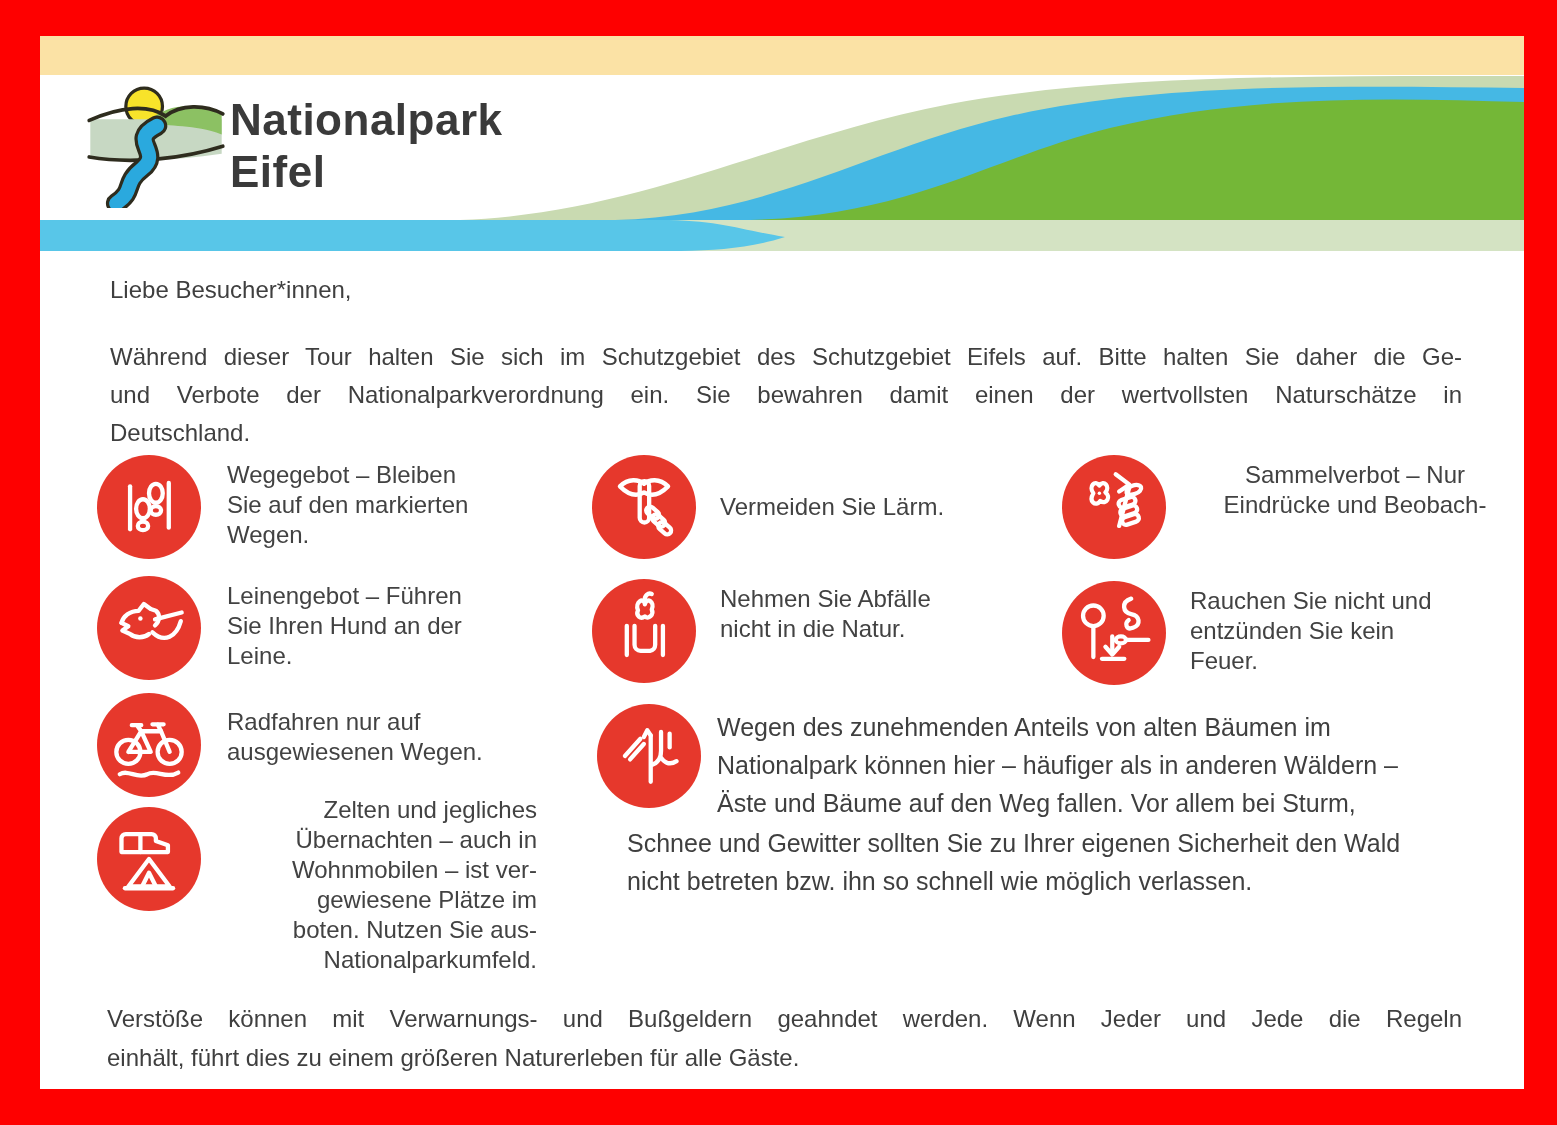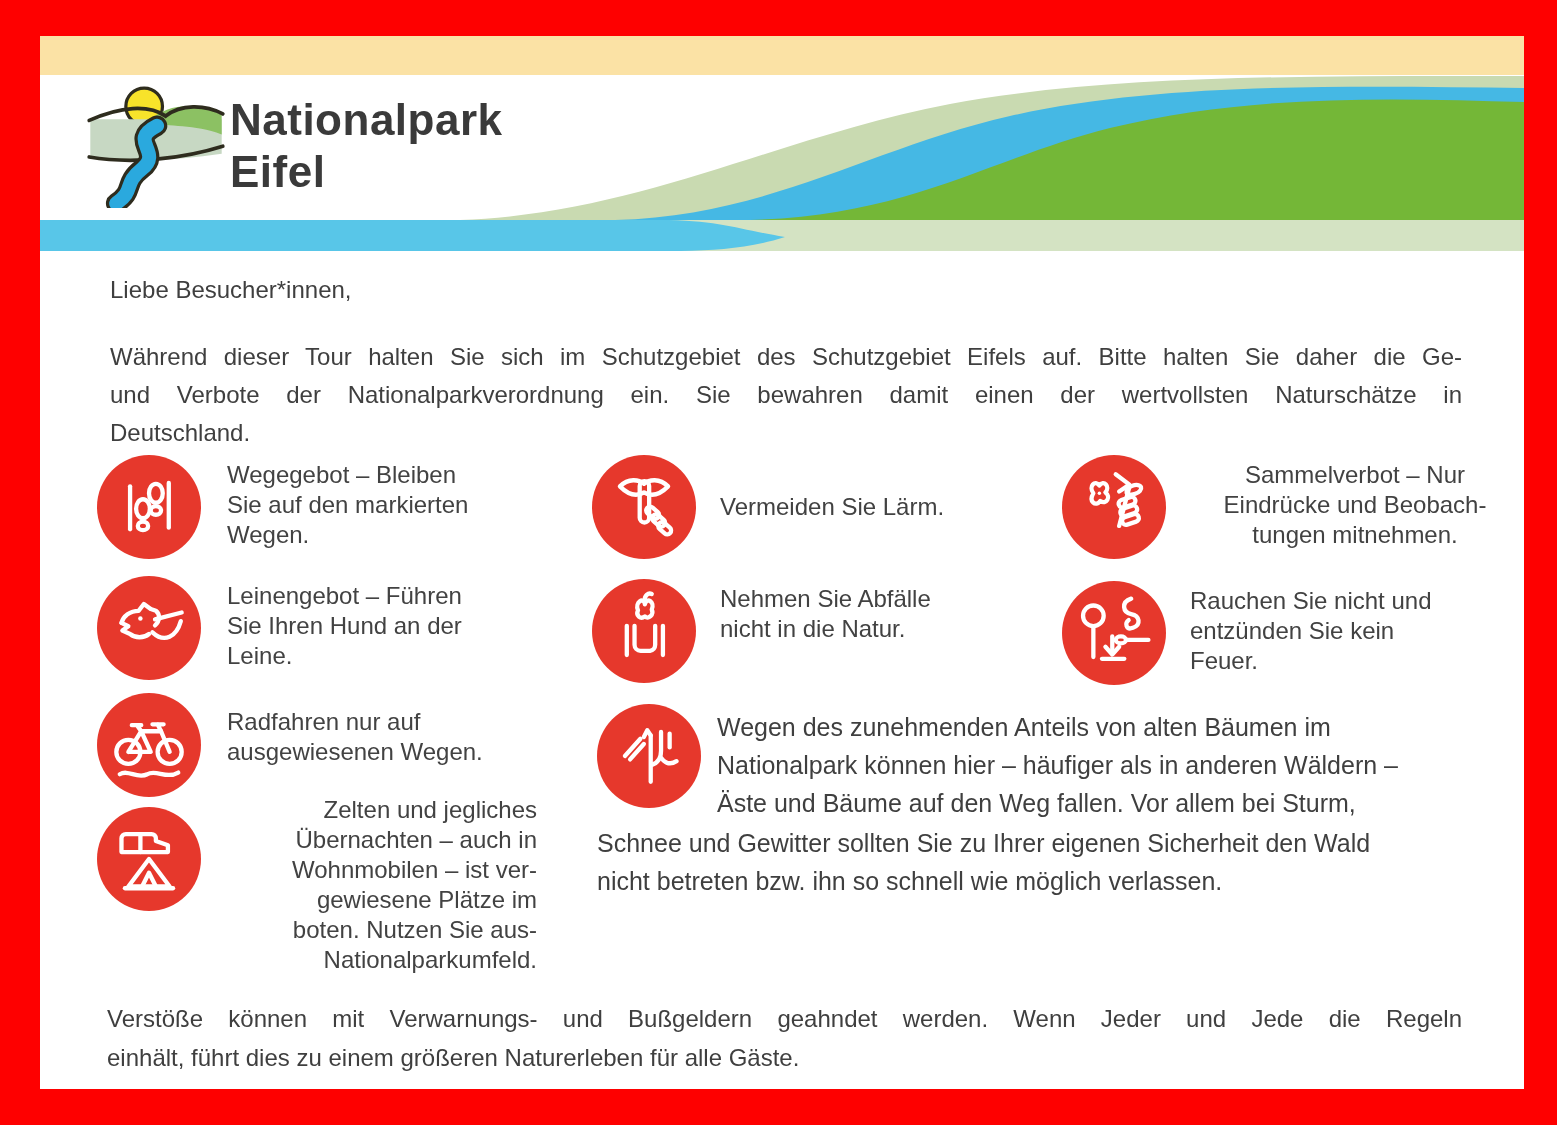"tungen mitnehmen." div.tline { html: <div>tungen mitnehmen.</div> -> none }
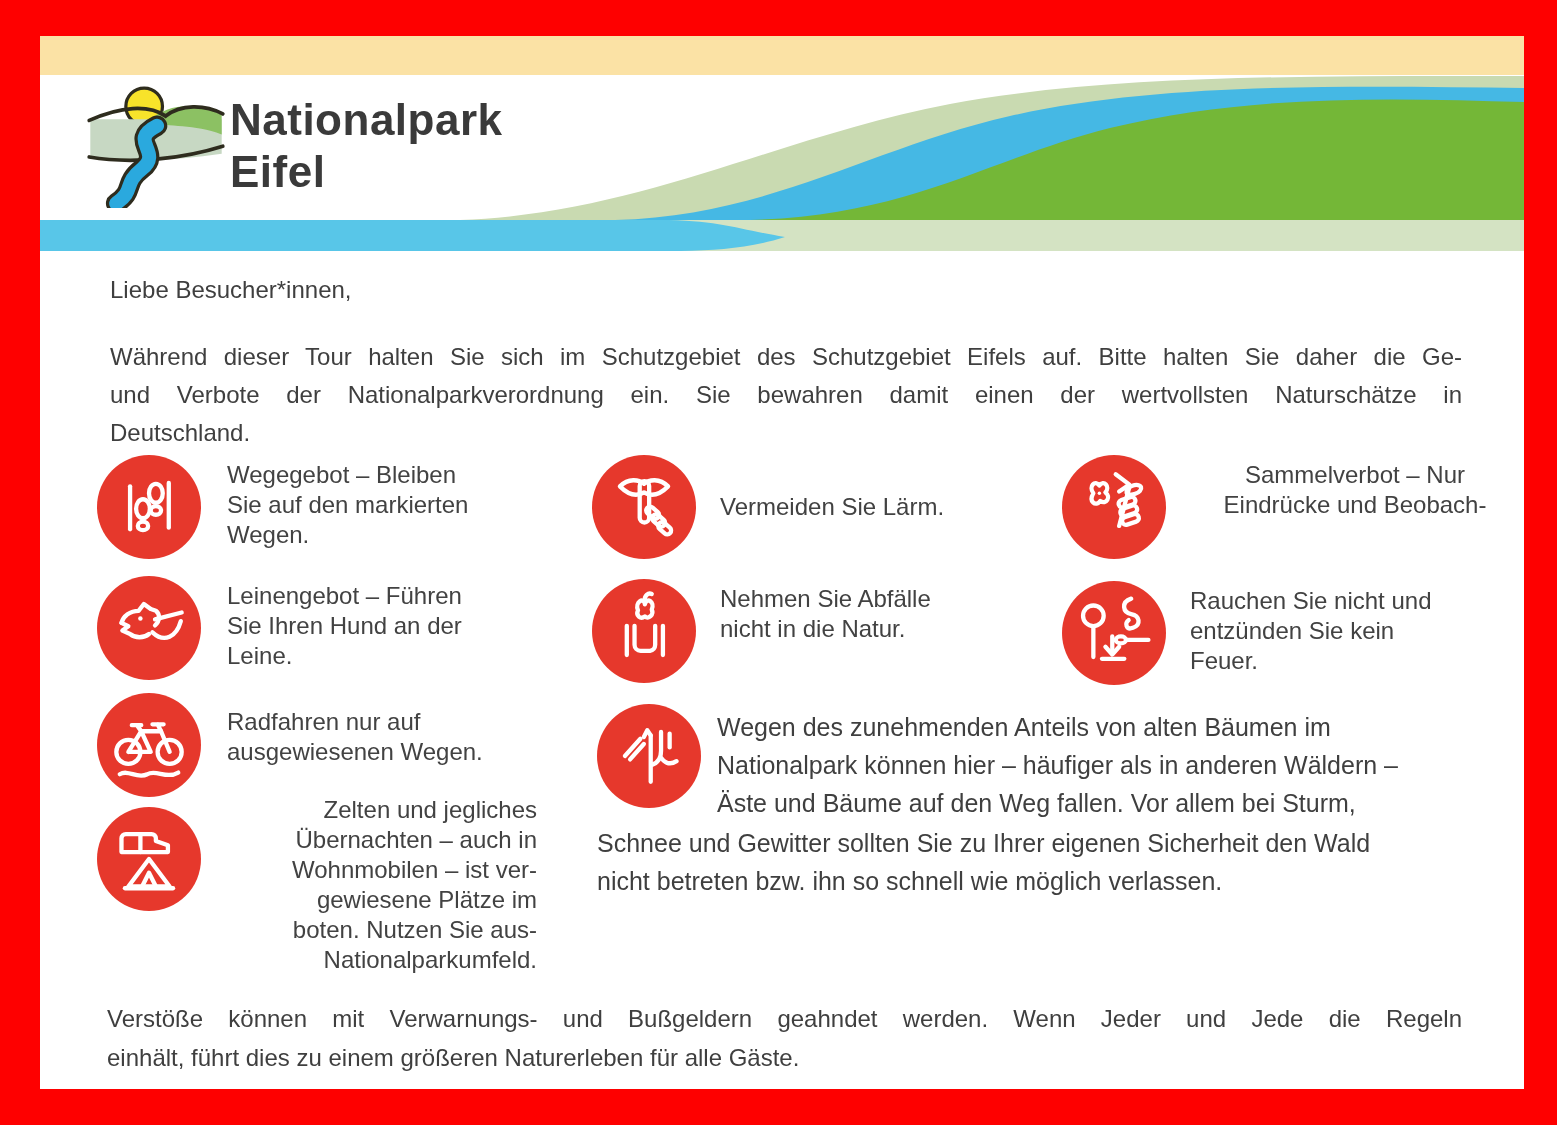"Schnee und Gewitter sollten Sie" .tree-lines { margin-left: none -> 30px }
